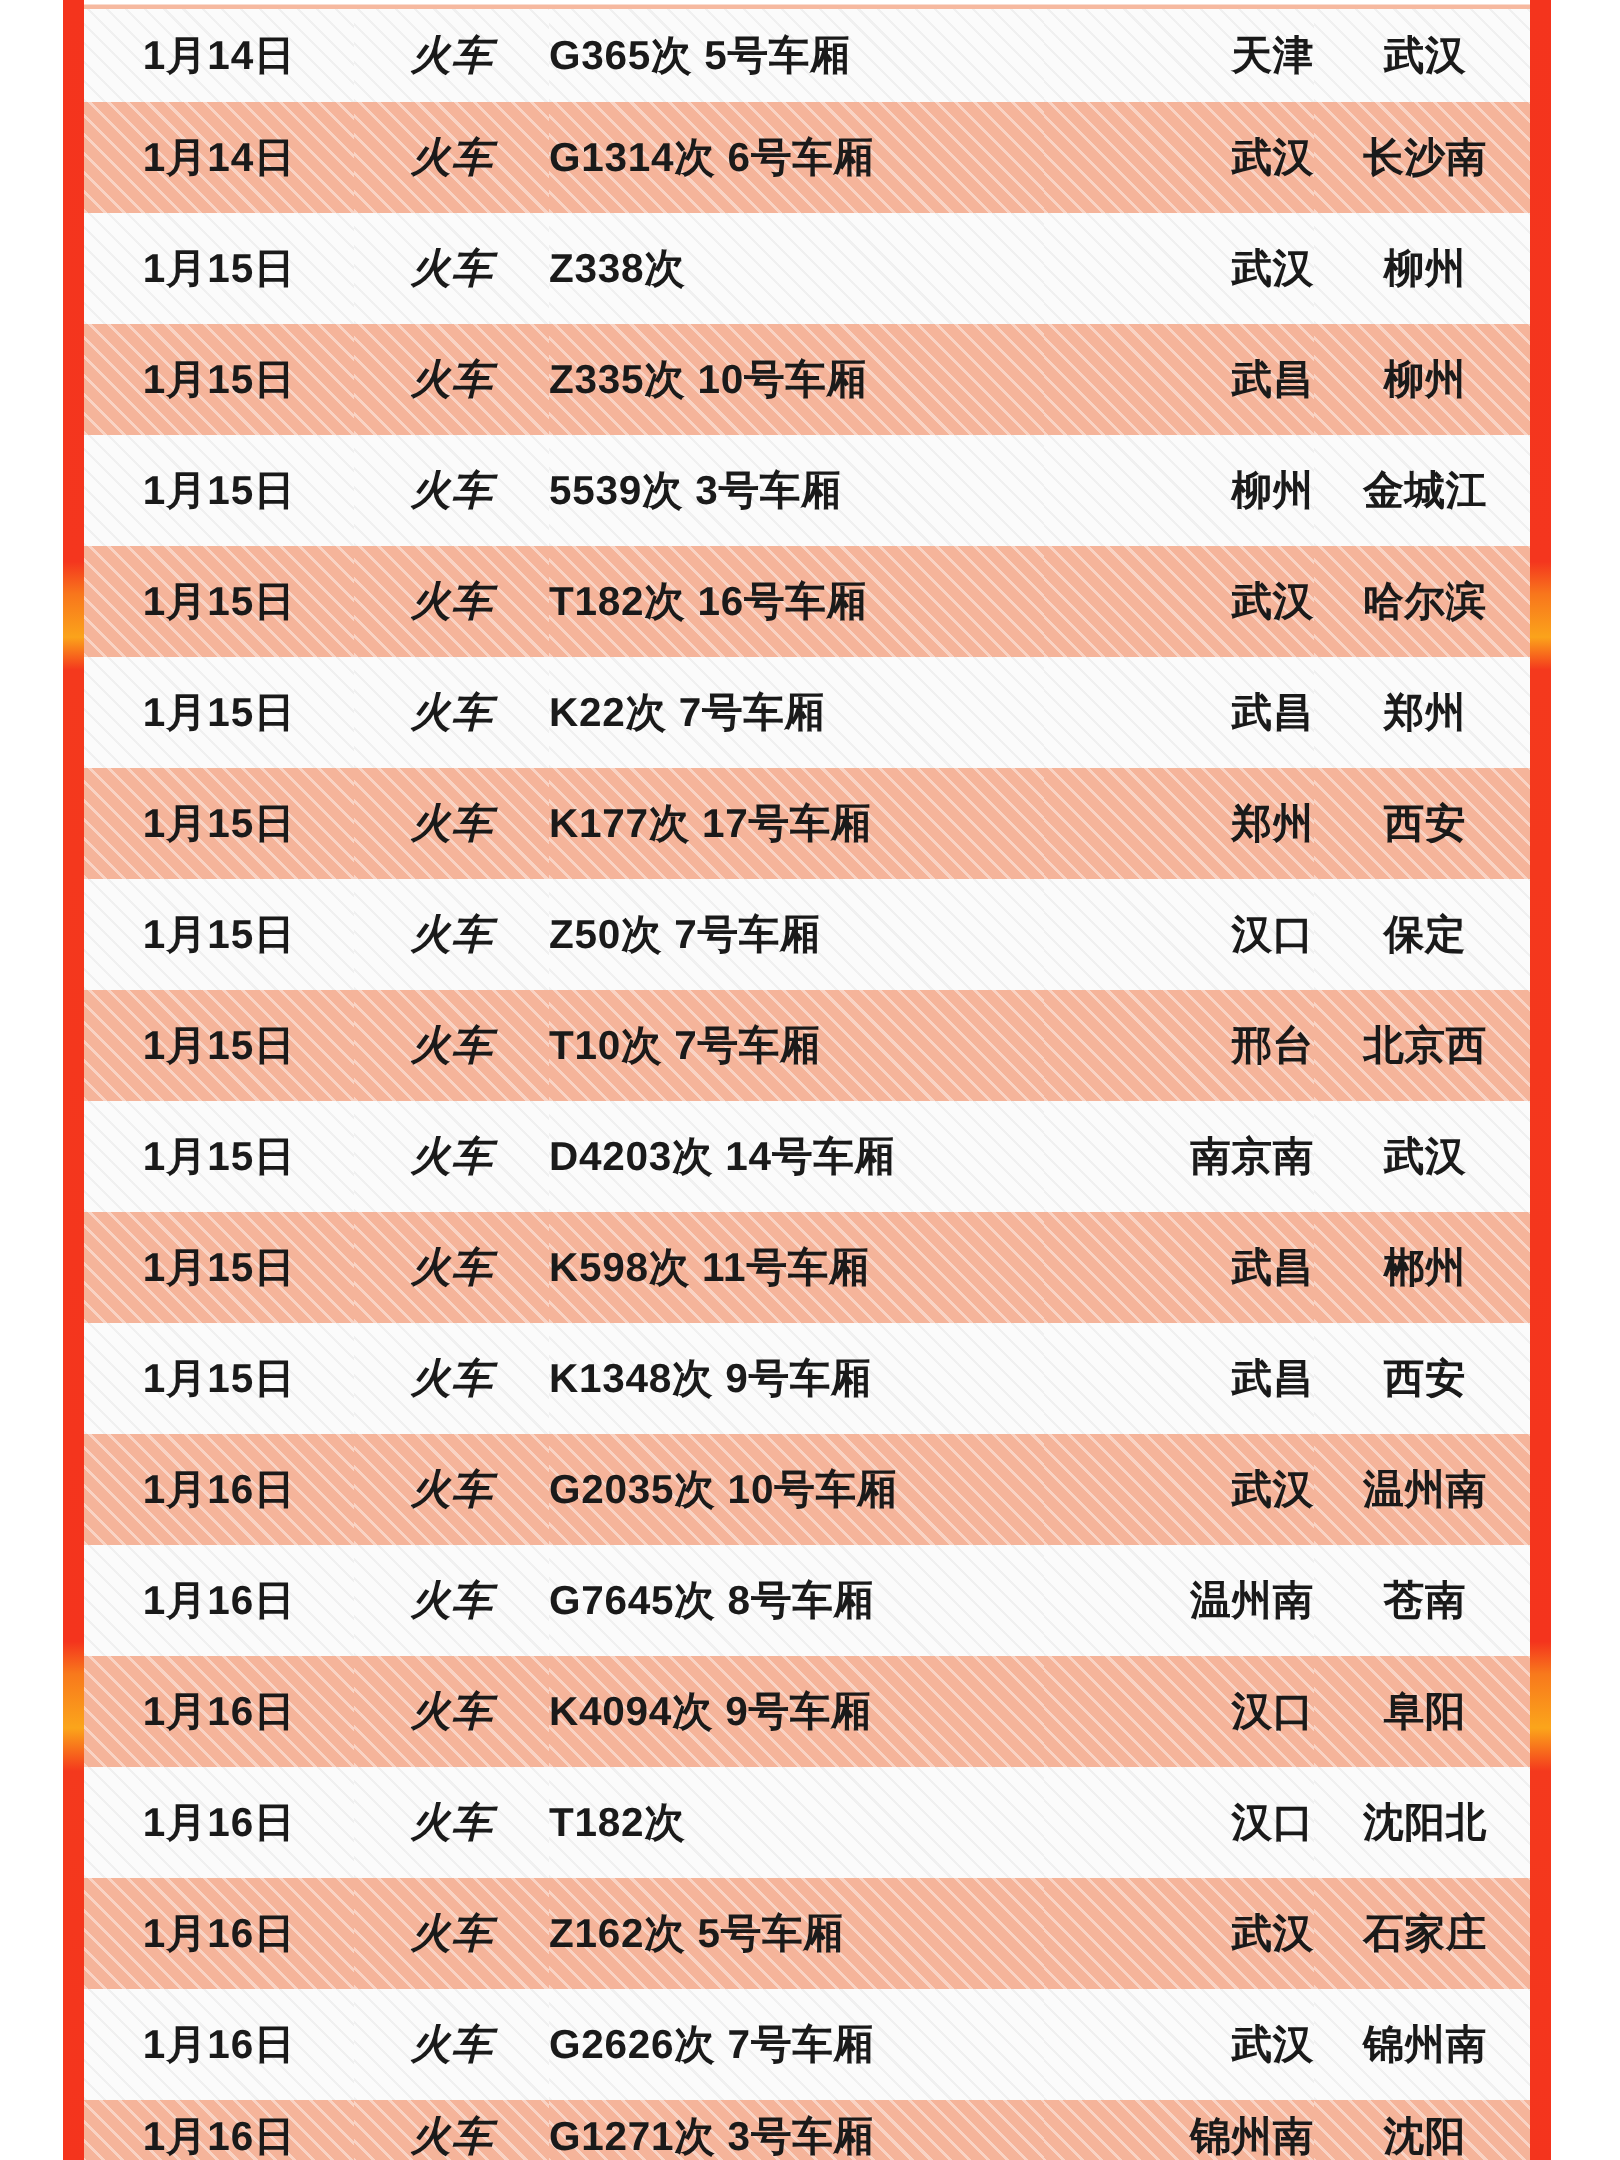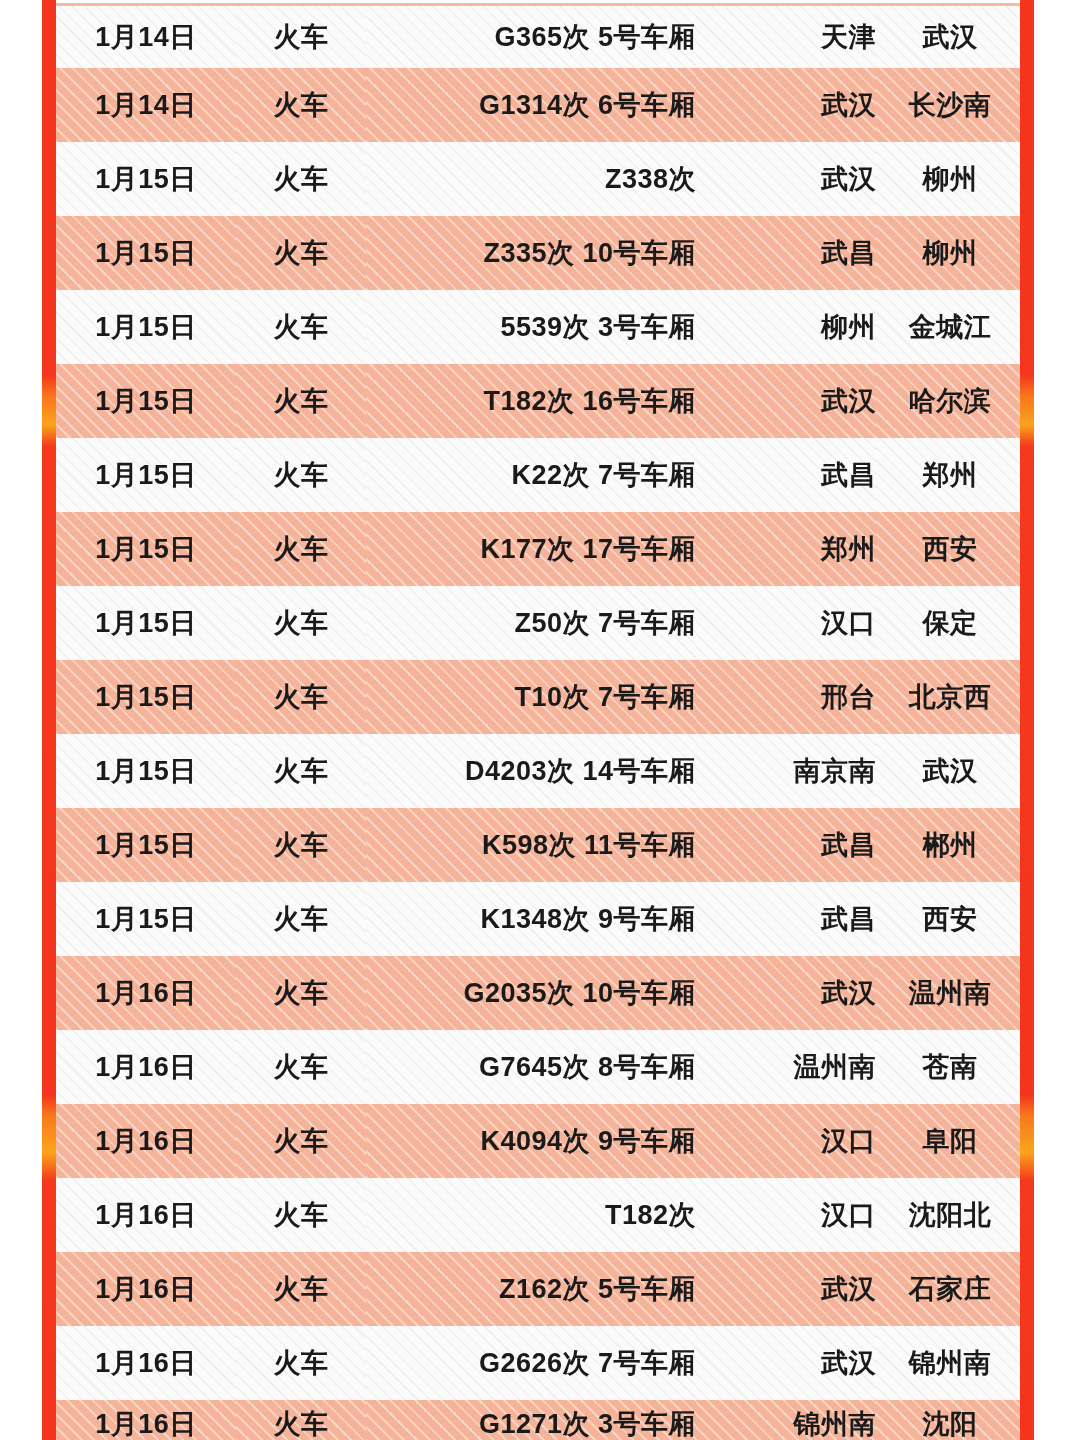"火车" td.mode { font-style: none -> italic }
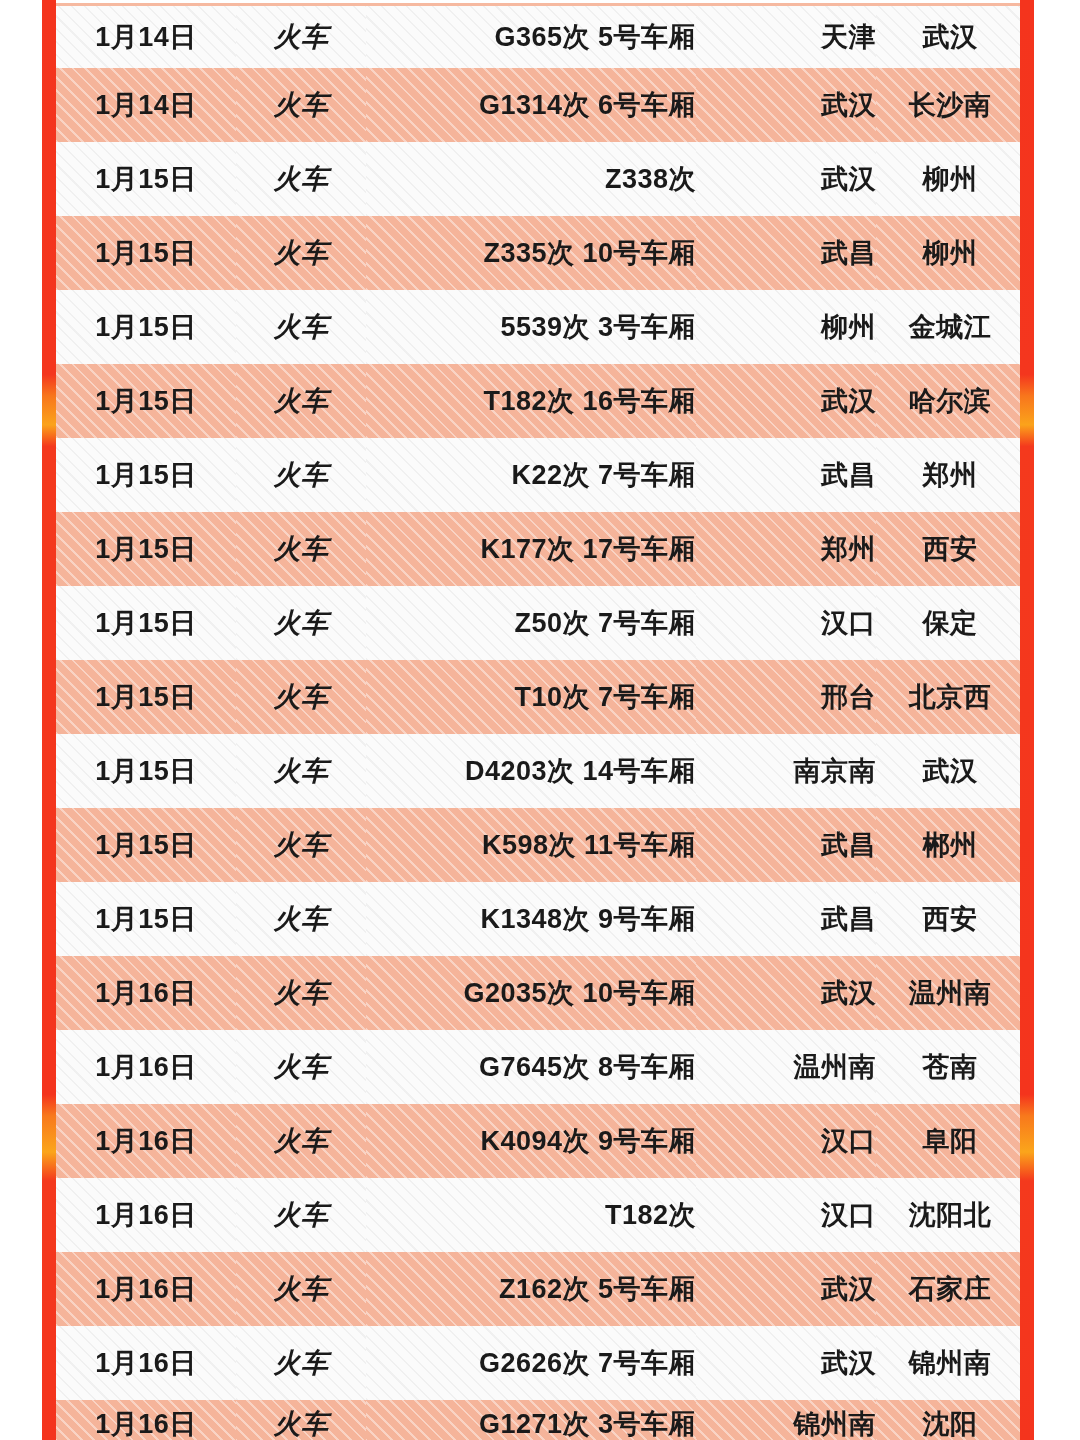"G365次 5号车厢" td.train { text-align: right -> left }
